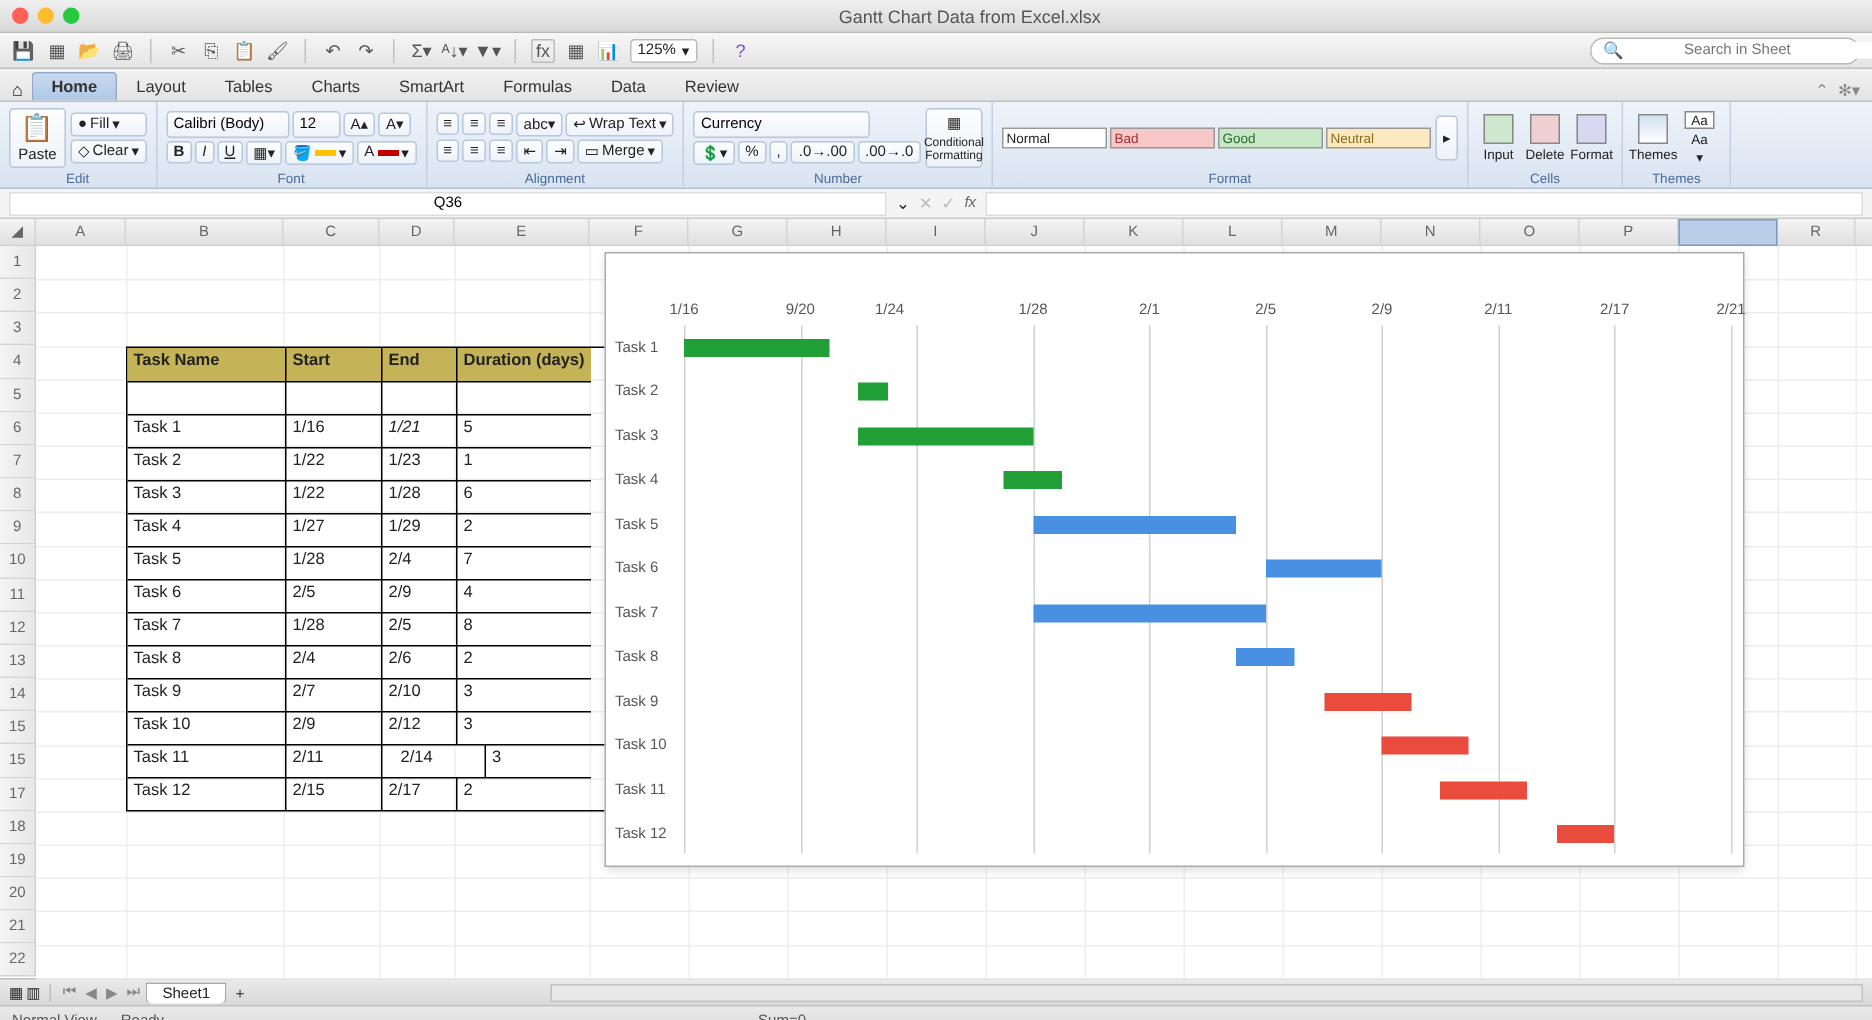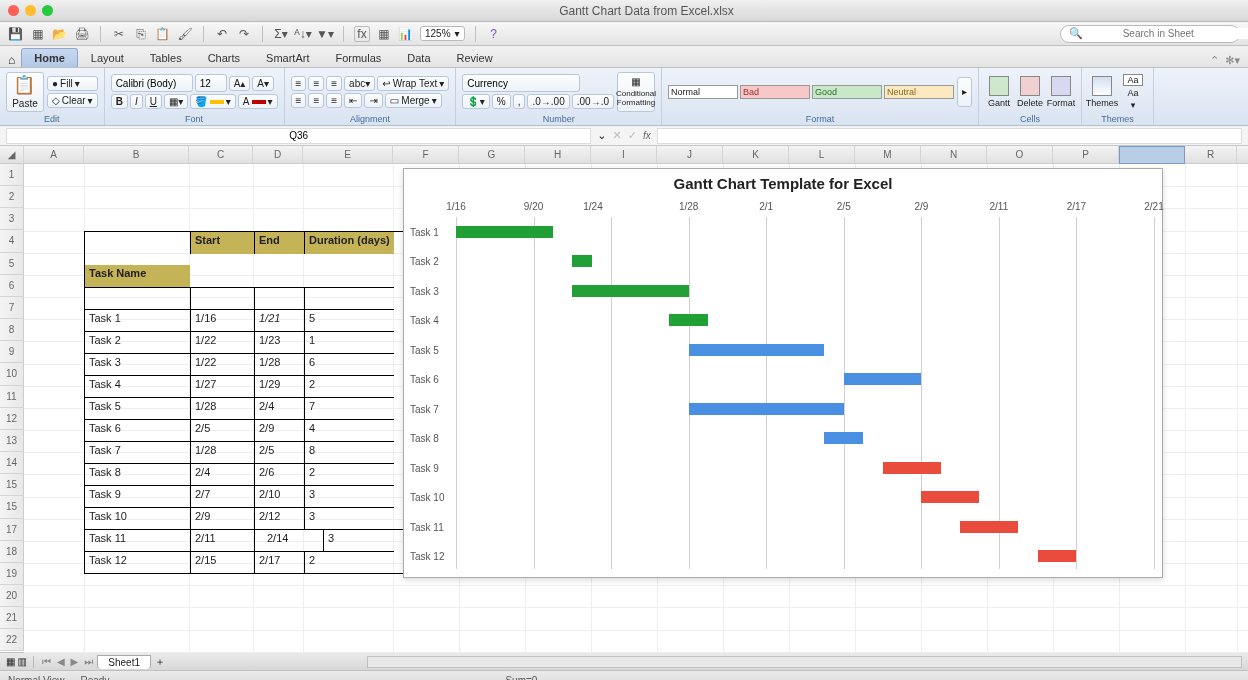"Gantt" span { text: Gantt -> Input }
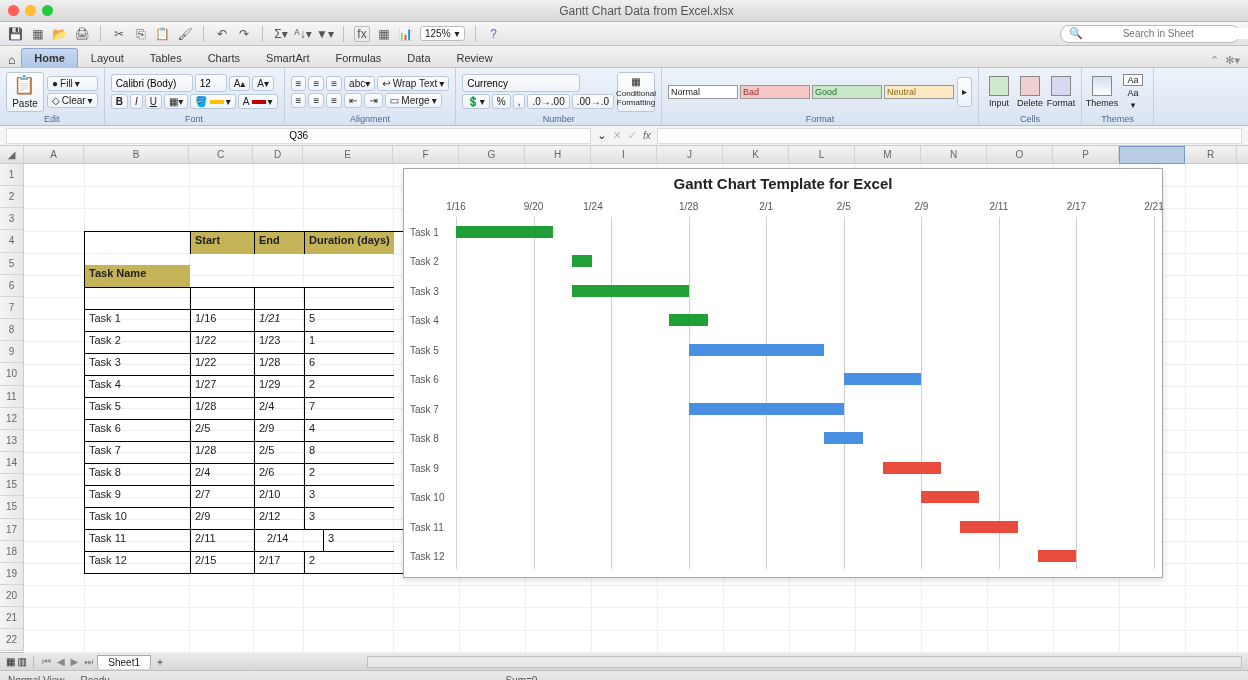"Gantt Chart Template for Excel" div.chart-title { html: <div>Gantt Chart Template for Excel</div> -> none }
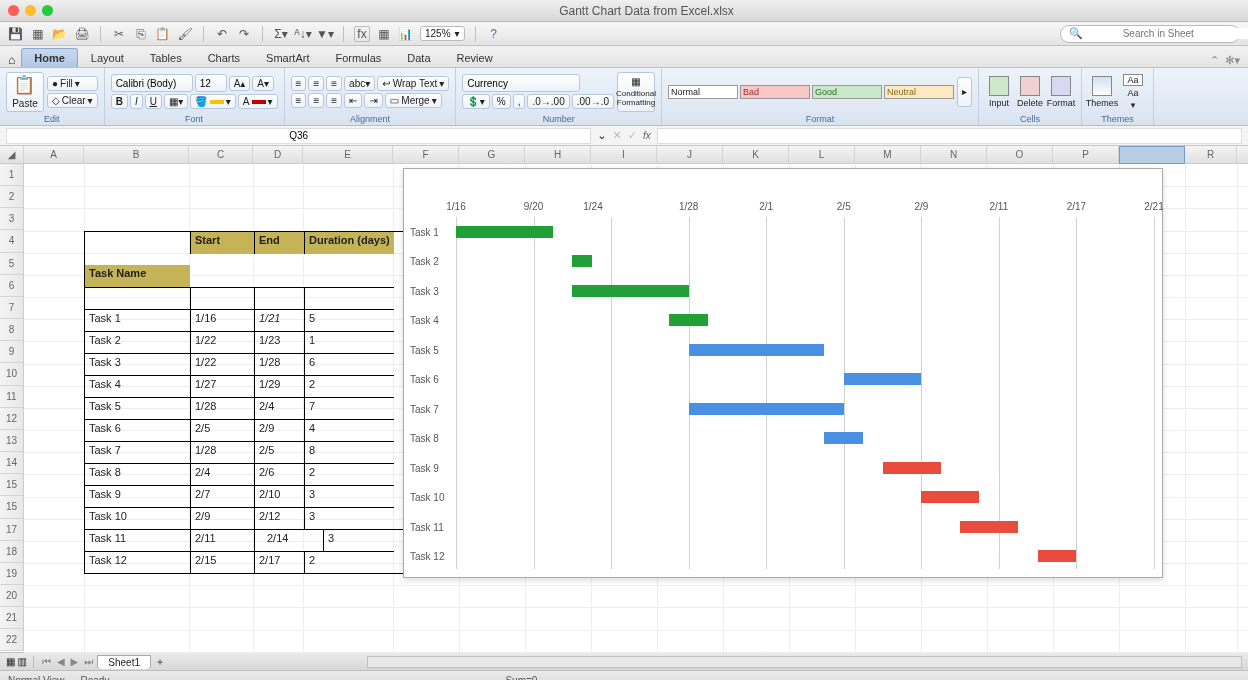"Task Name" div.dt-cell { margin-top: 33px -> none }
